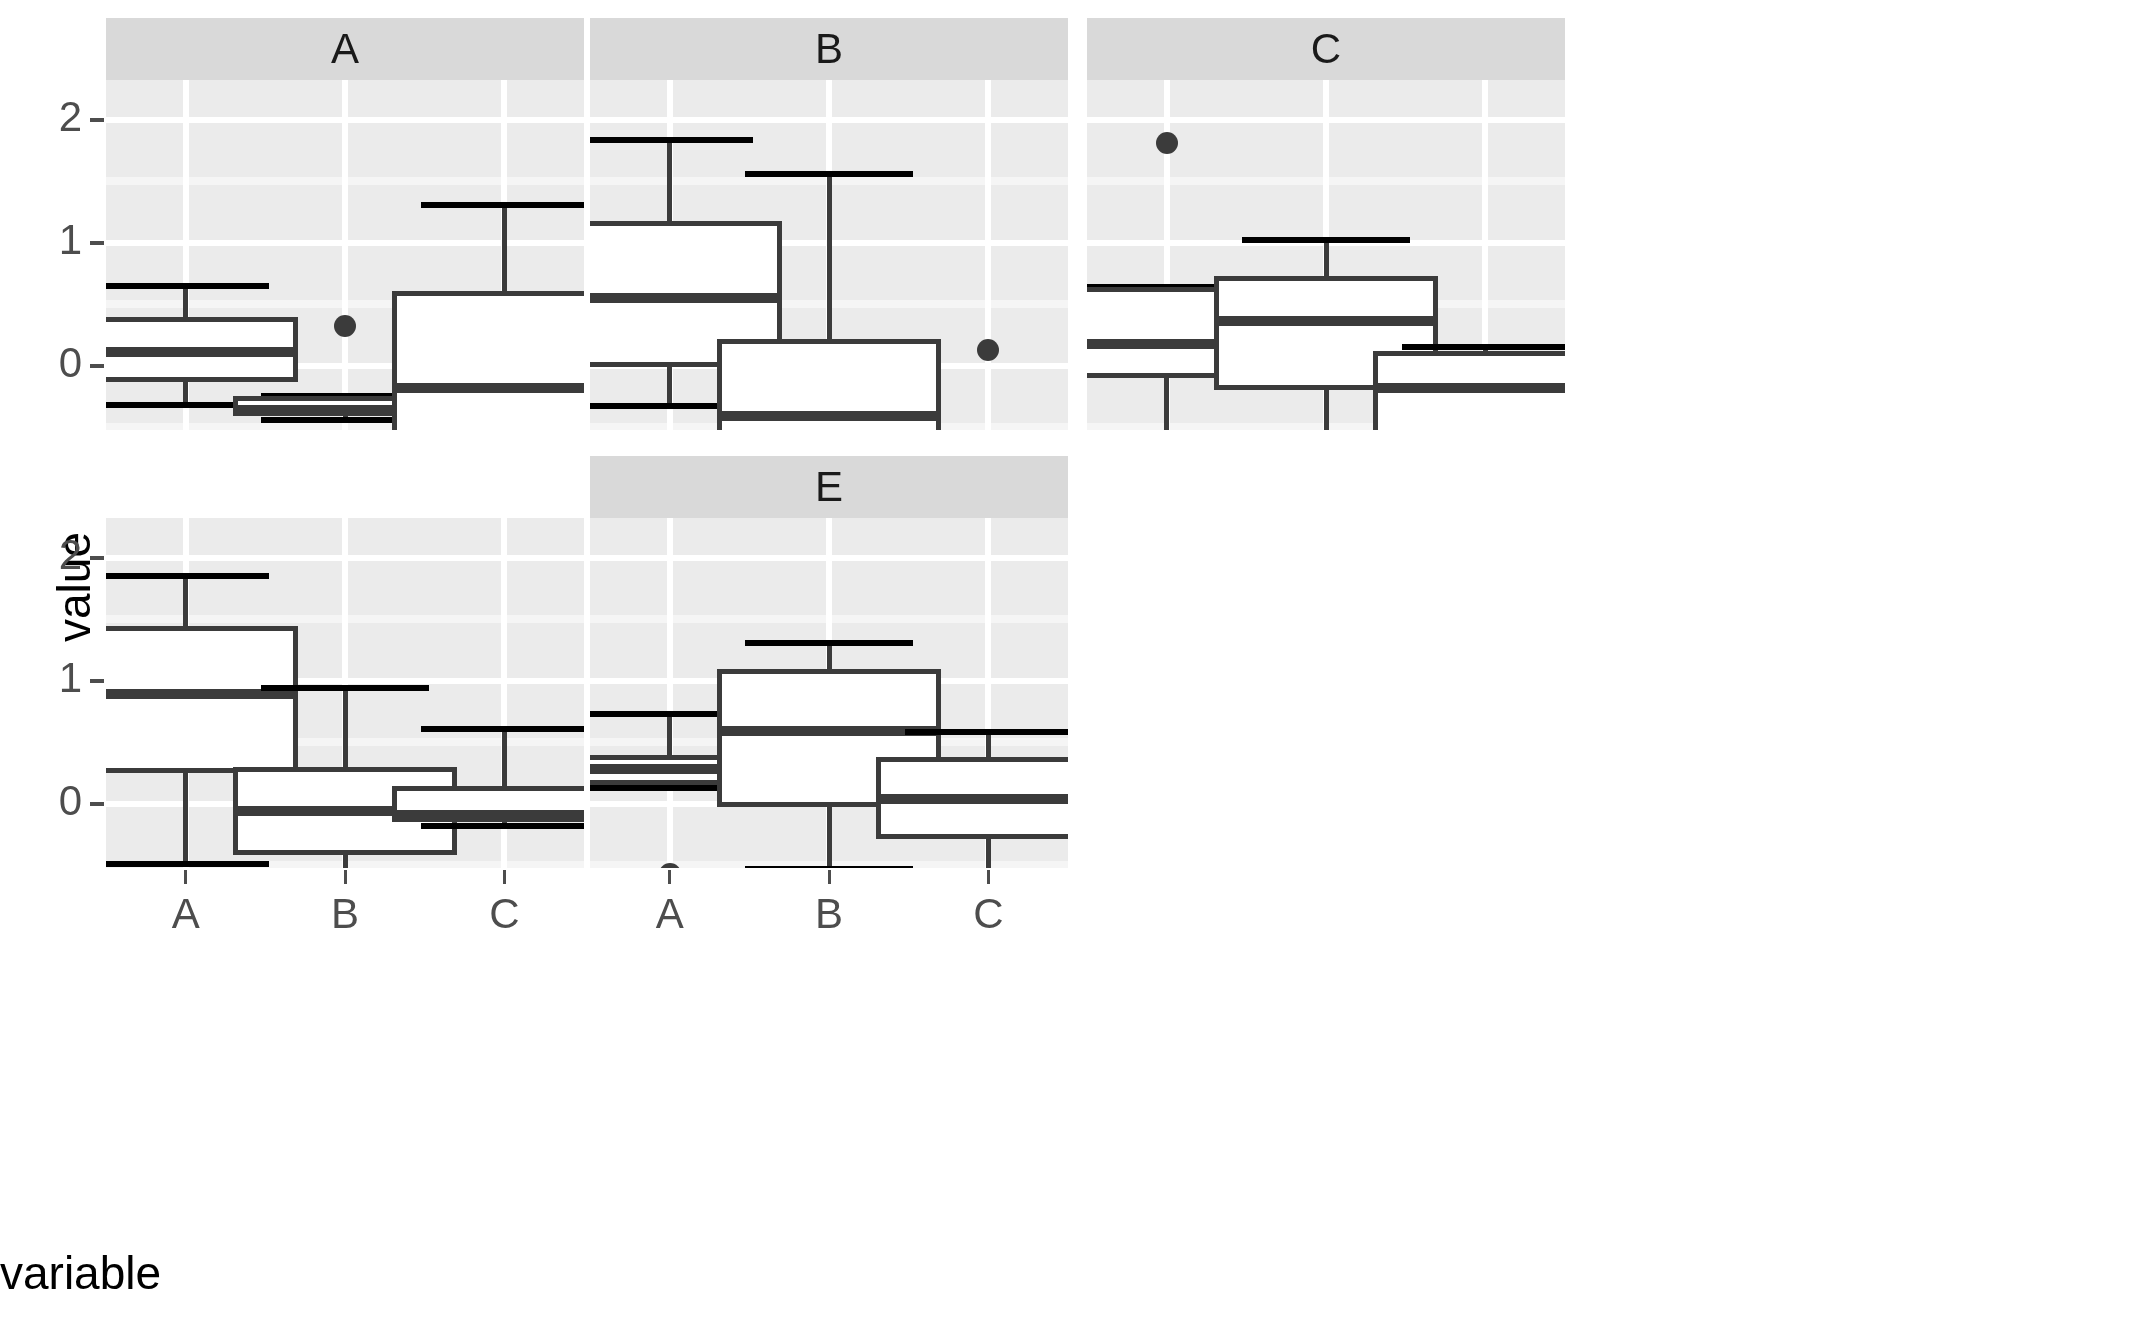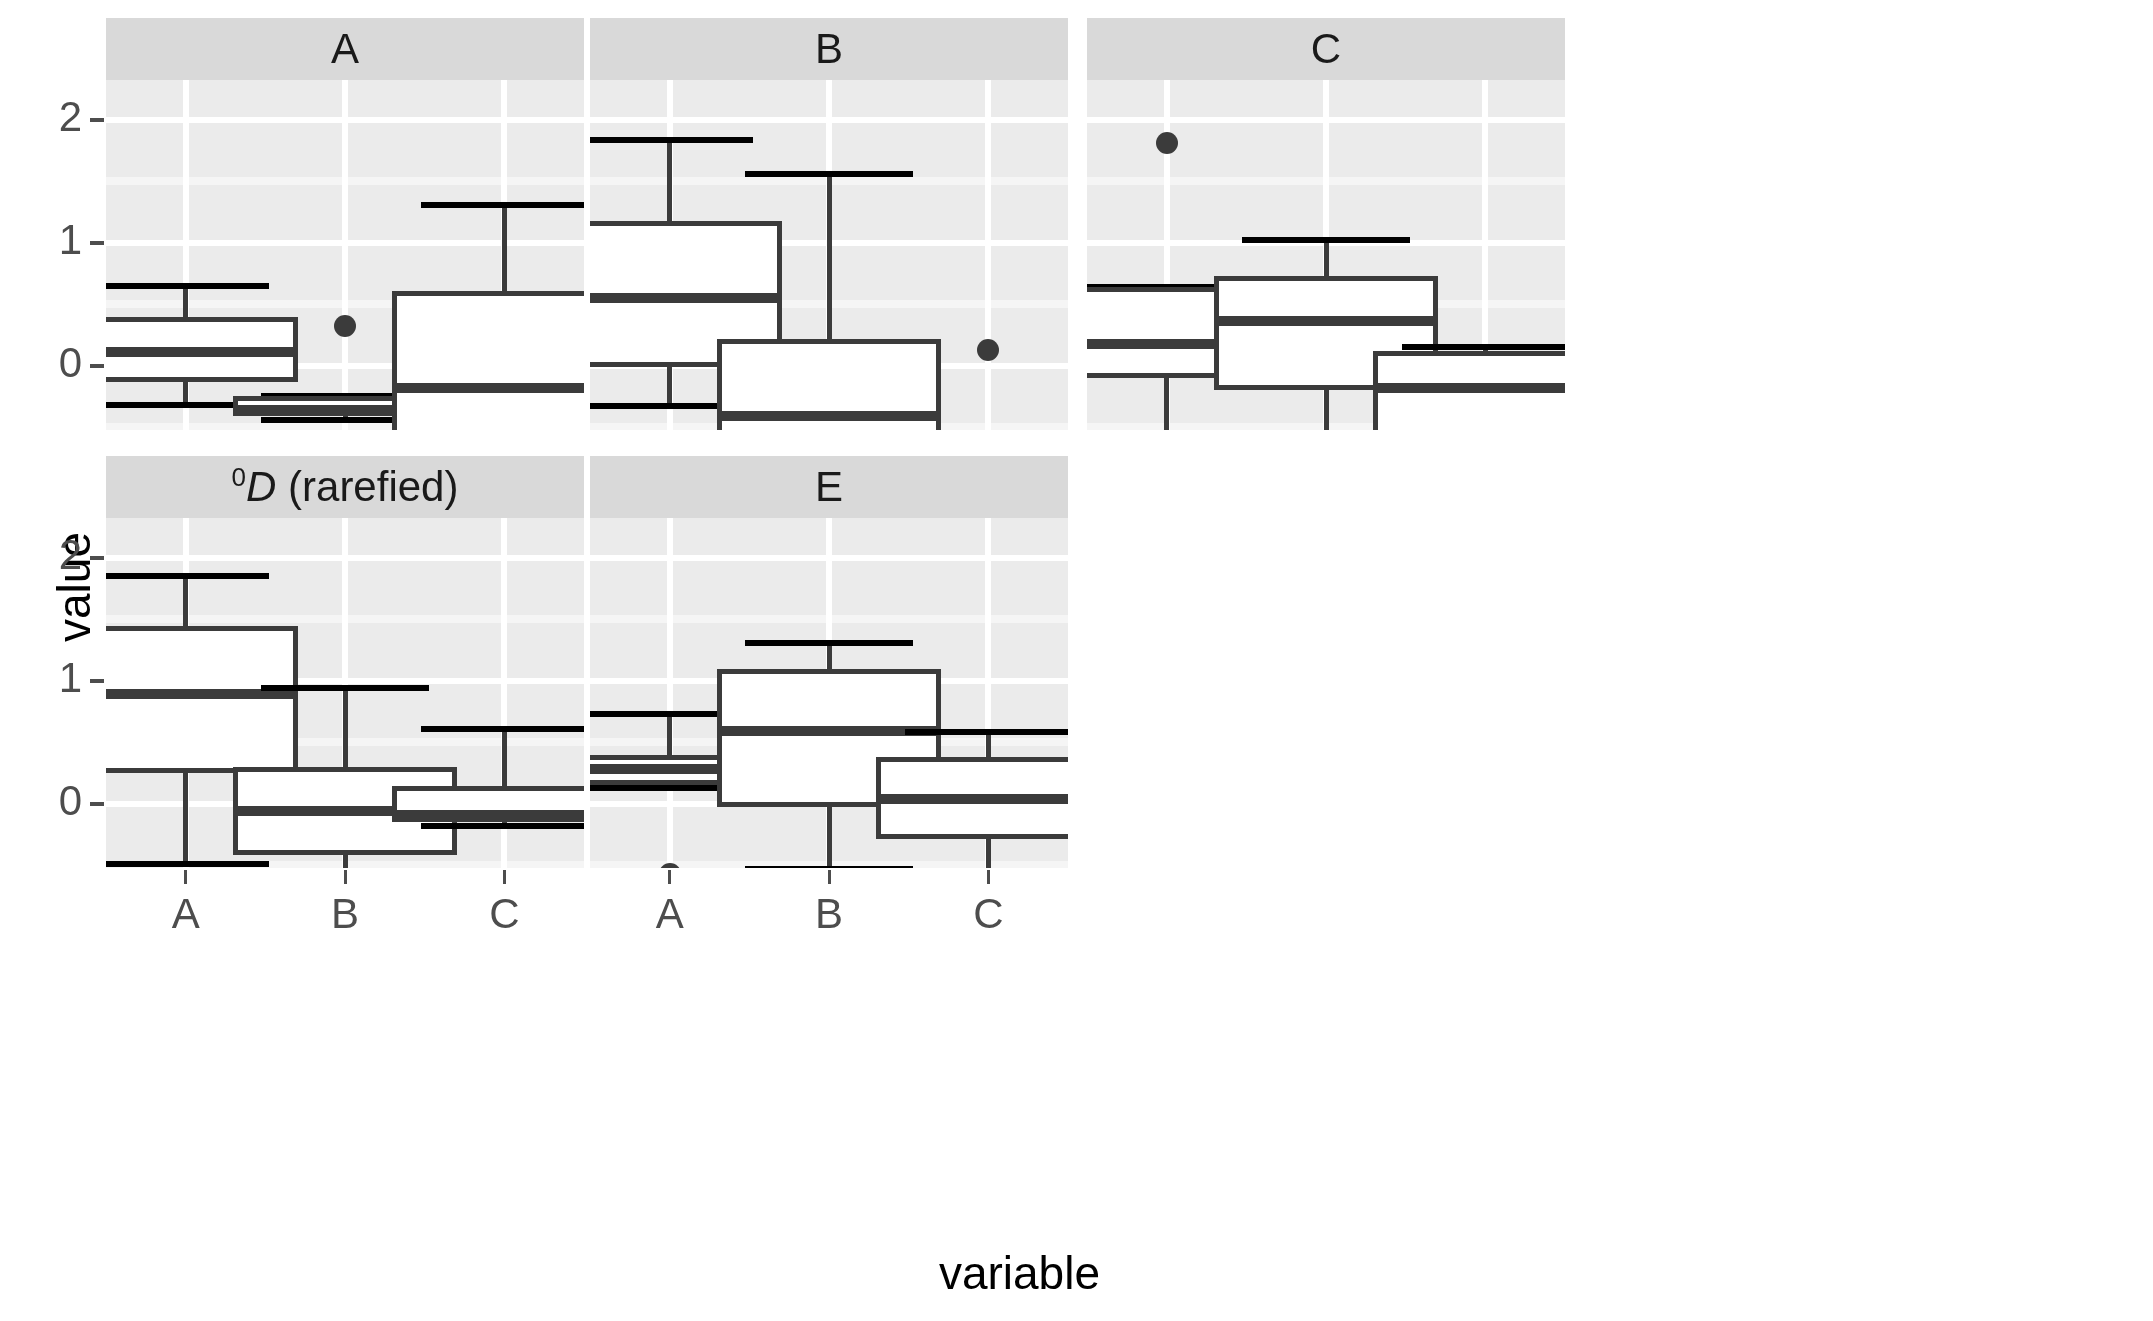"0D (rarefied)" div.strip { html: <div> <span><span>0</span><span>D</span> (rarefied)</span> </div> -> none }
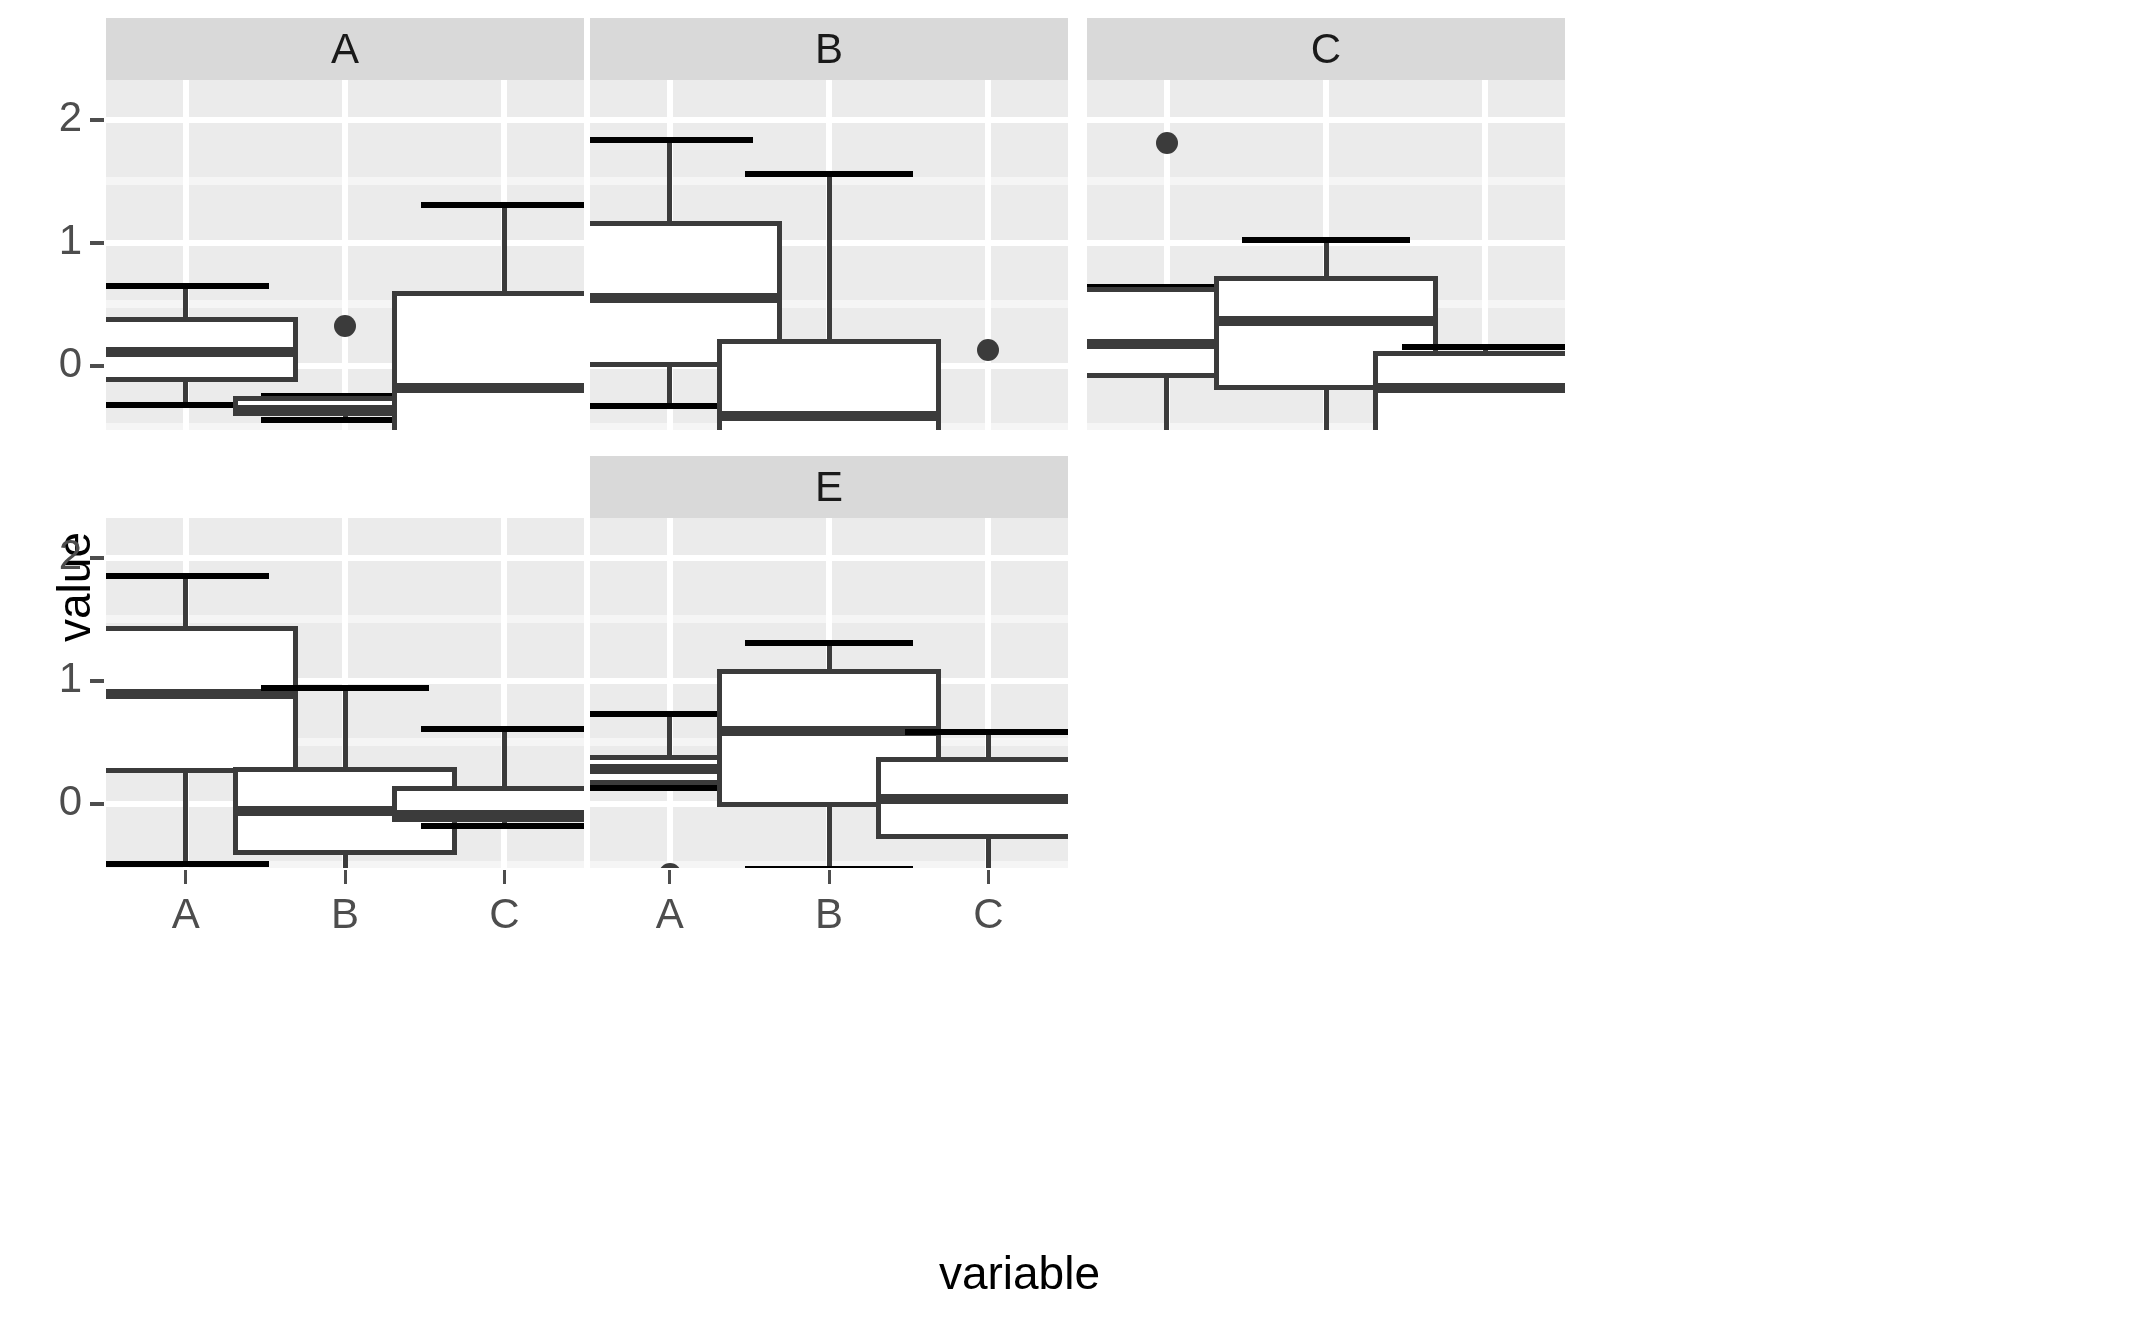"variable" .xlab { text-align: right -> left }
